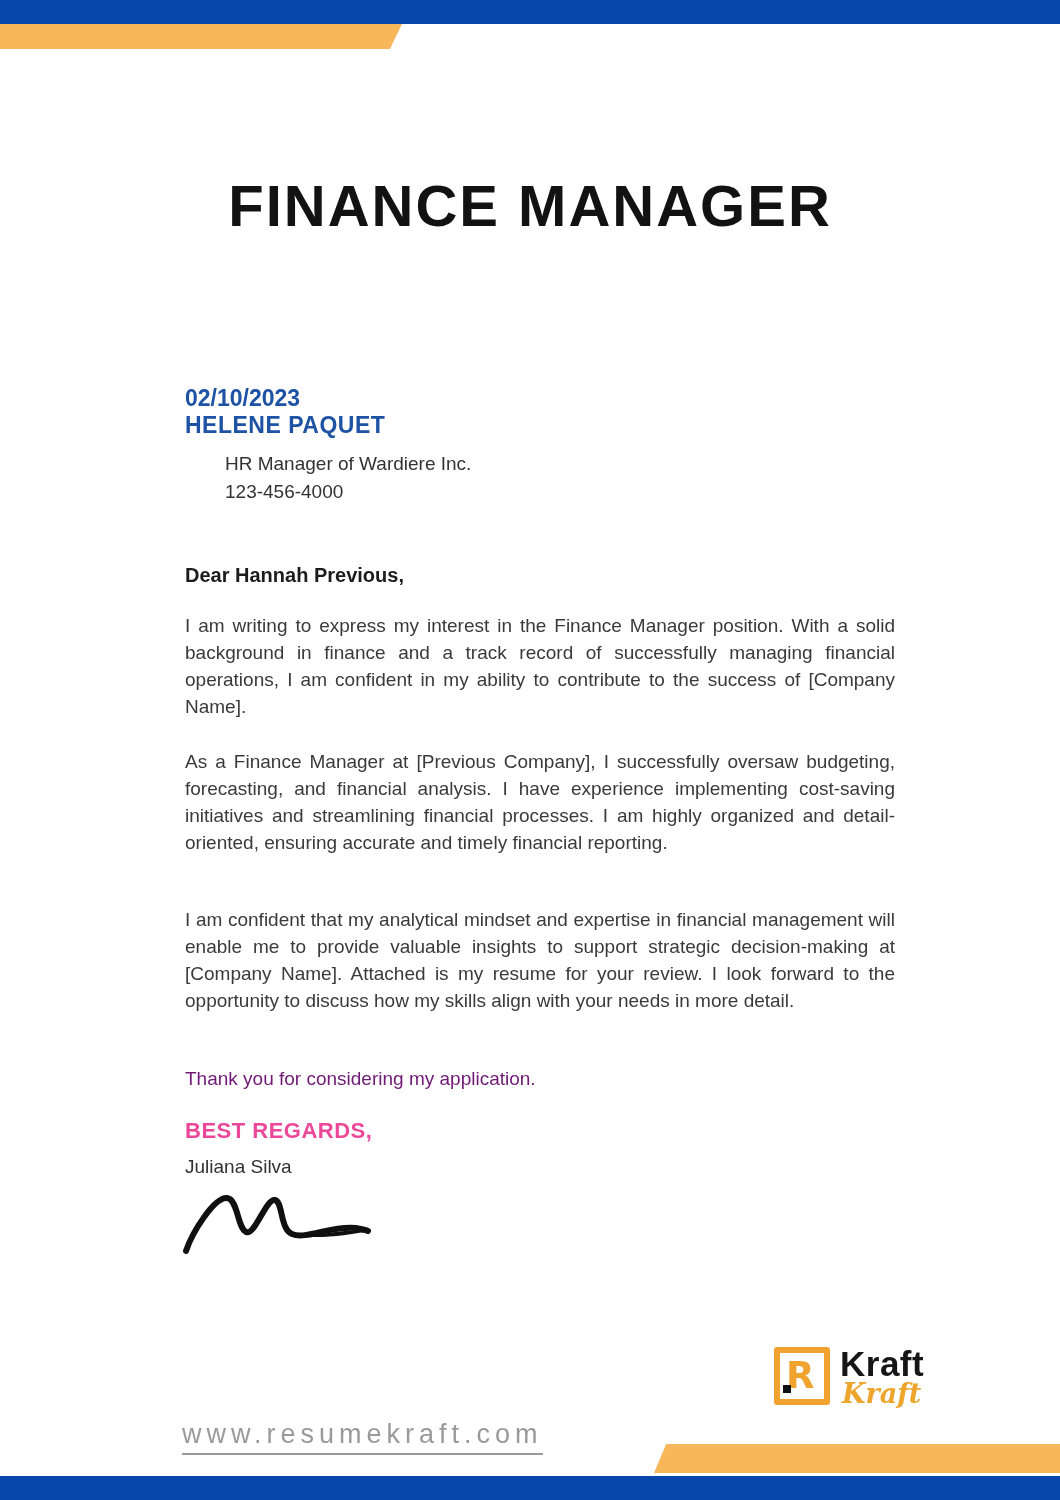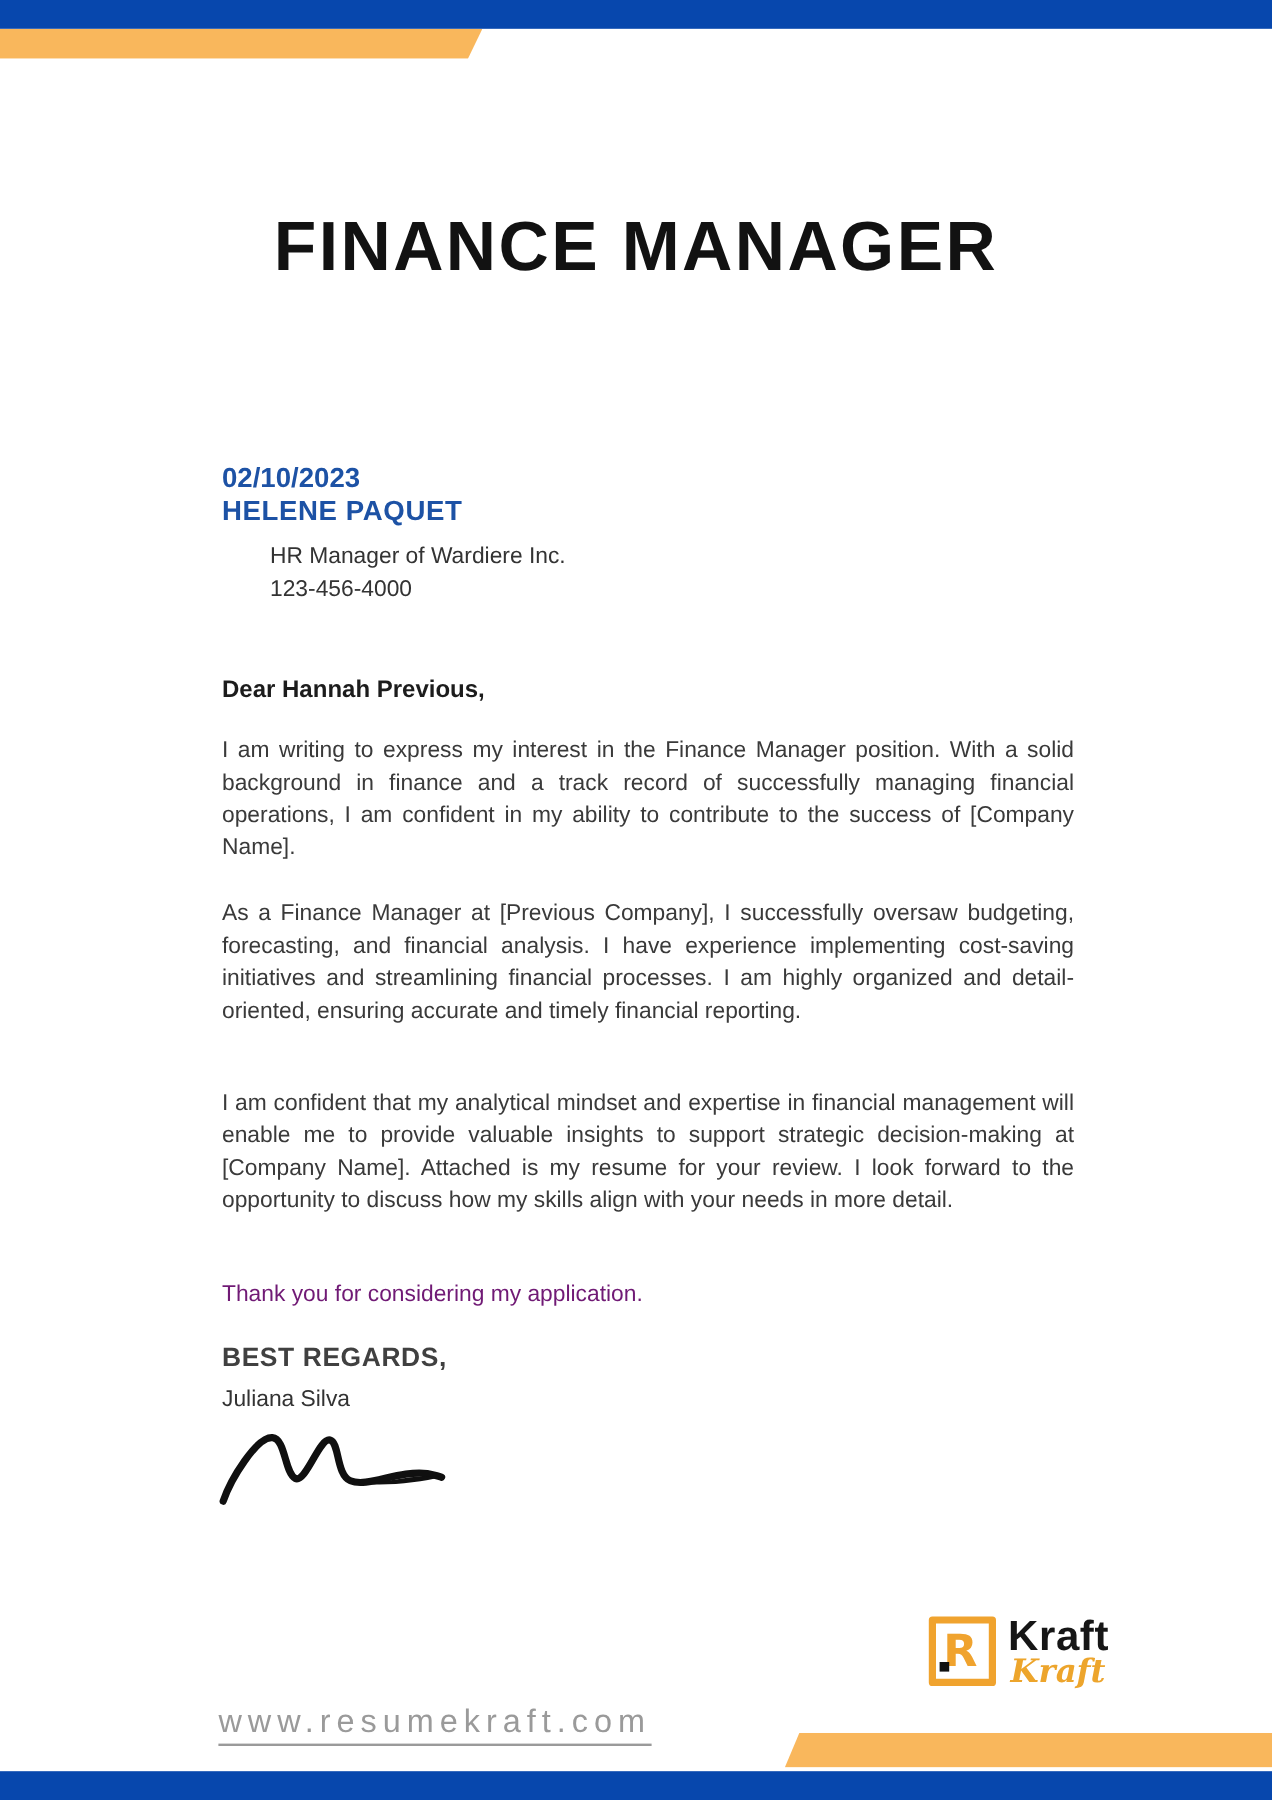"BEST REGARDS," .closing-line { color: #404040 -> #ec4899 }
